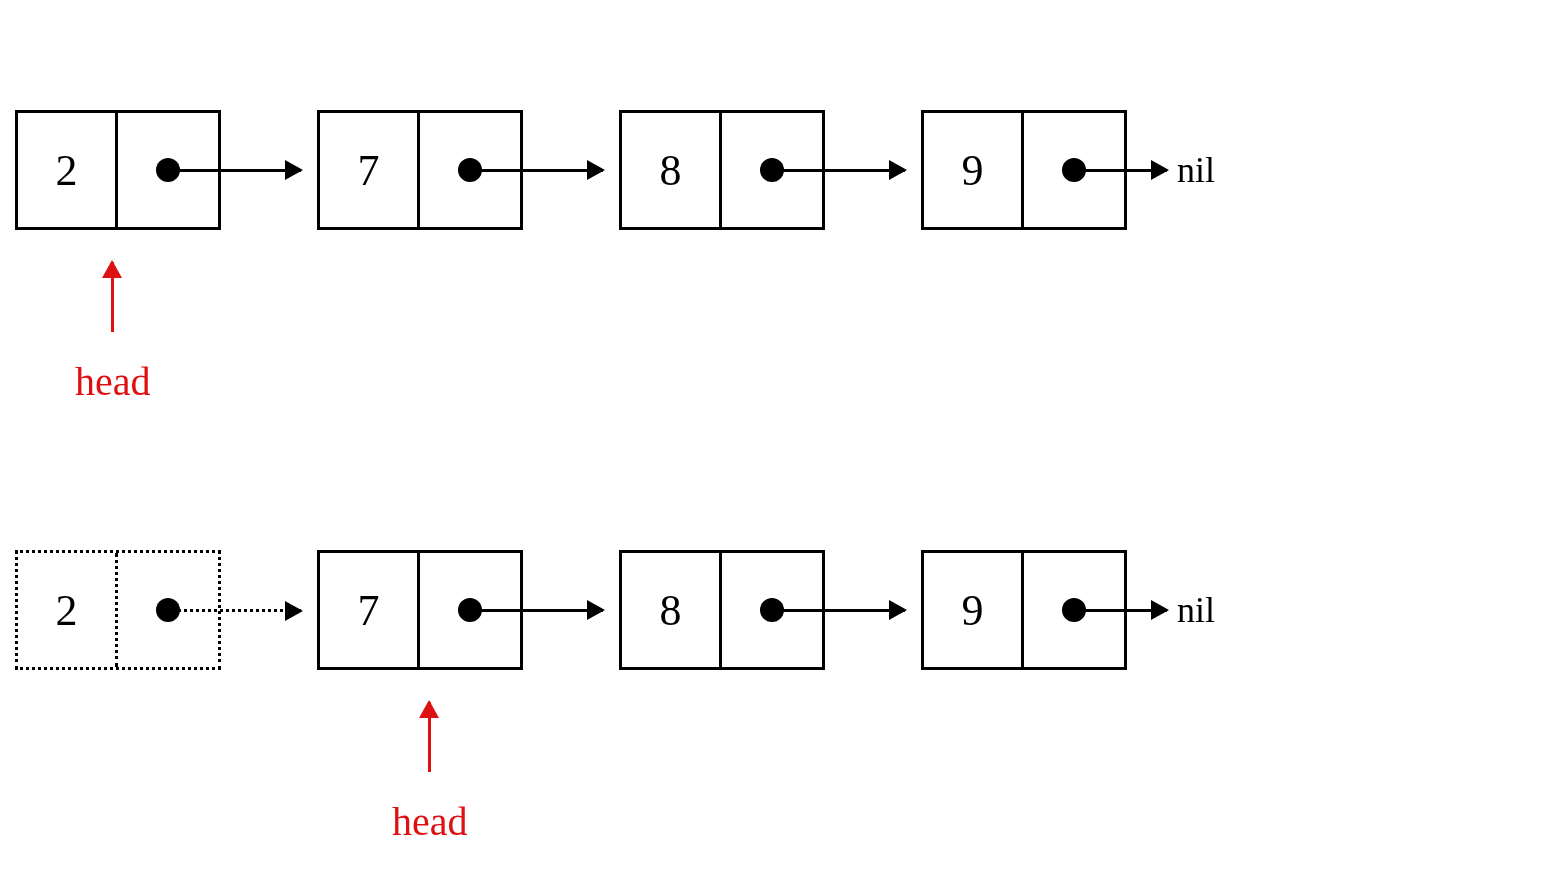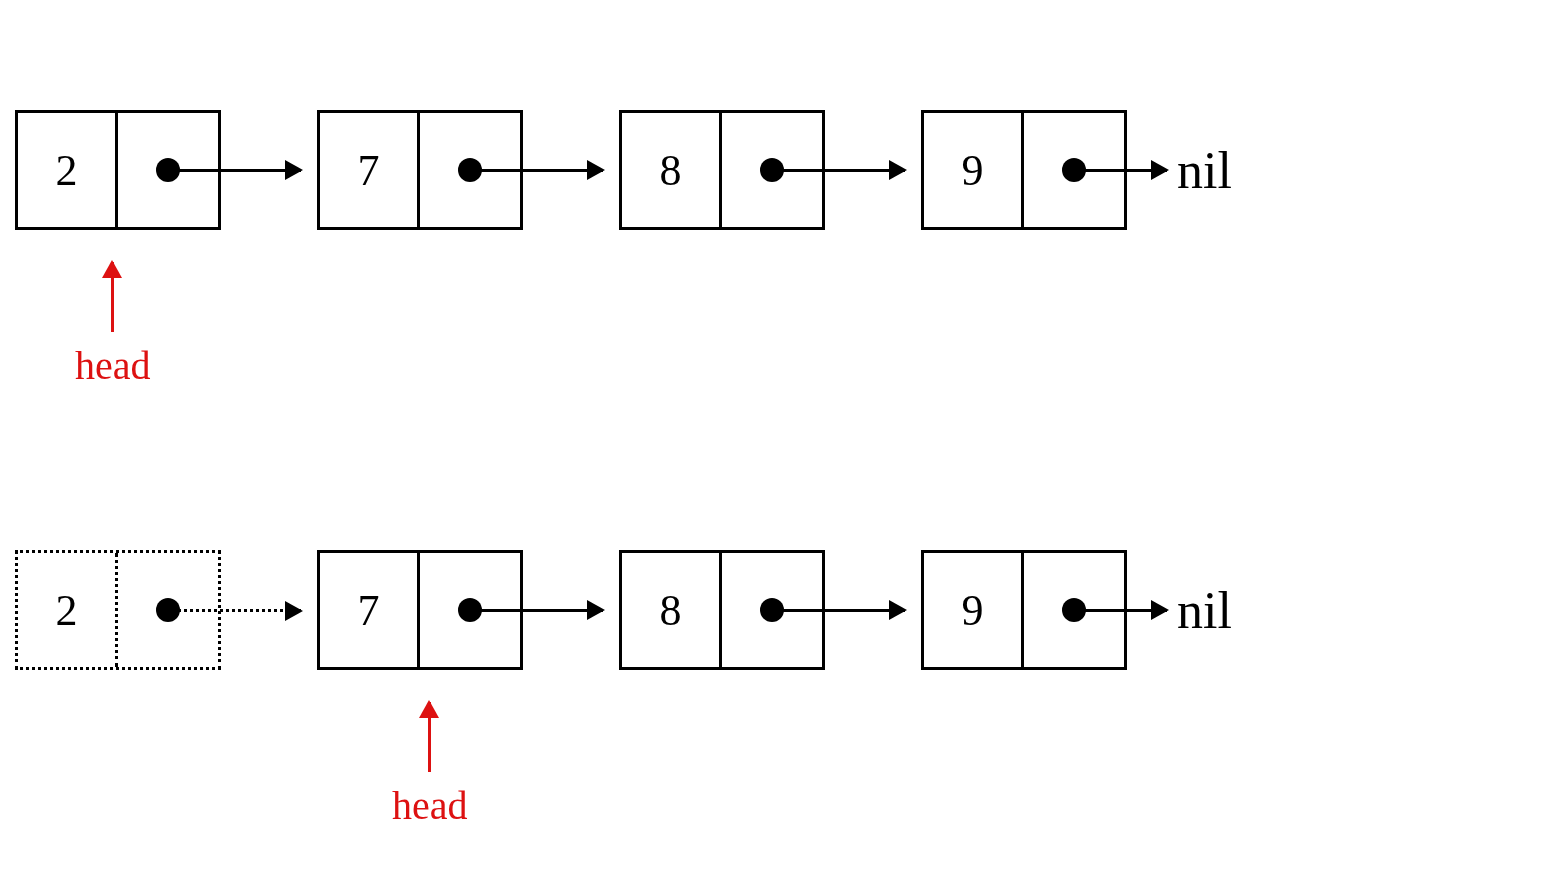"nil" .nil { font-size: 52px -> 36px }
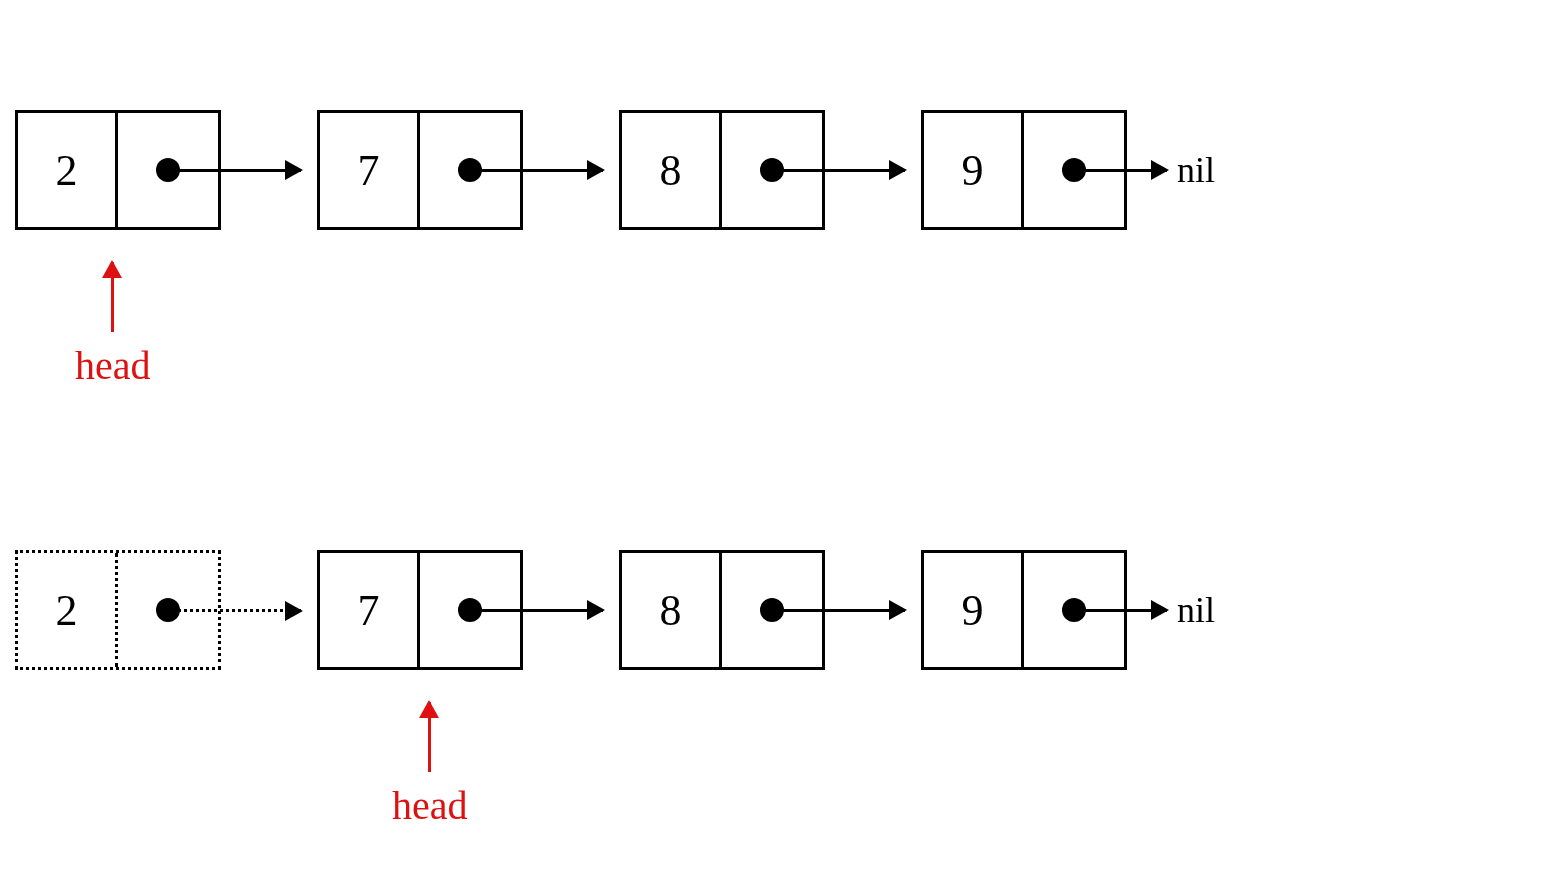"head" .head-label { margin-top: 10px -> 26px }
